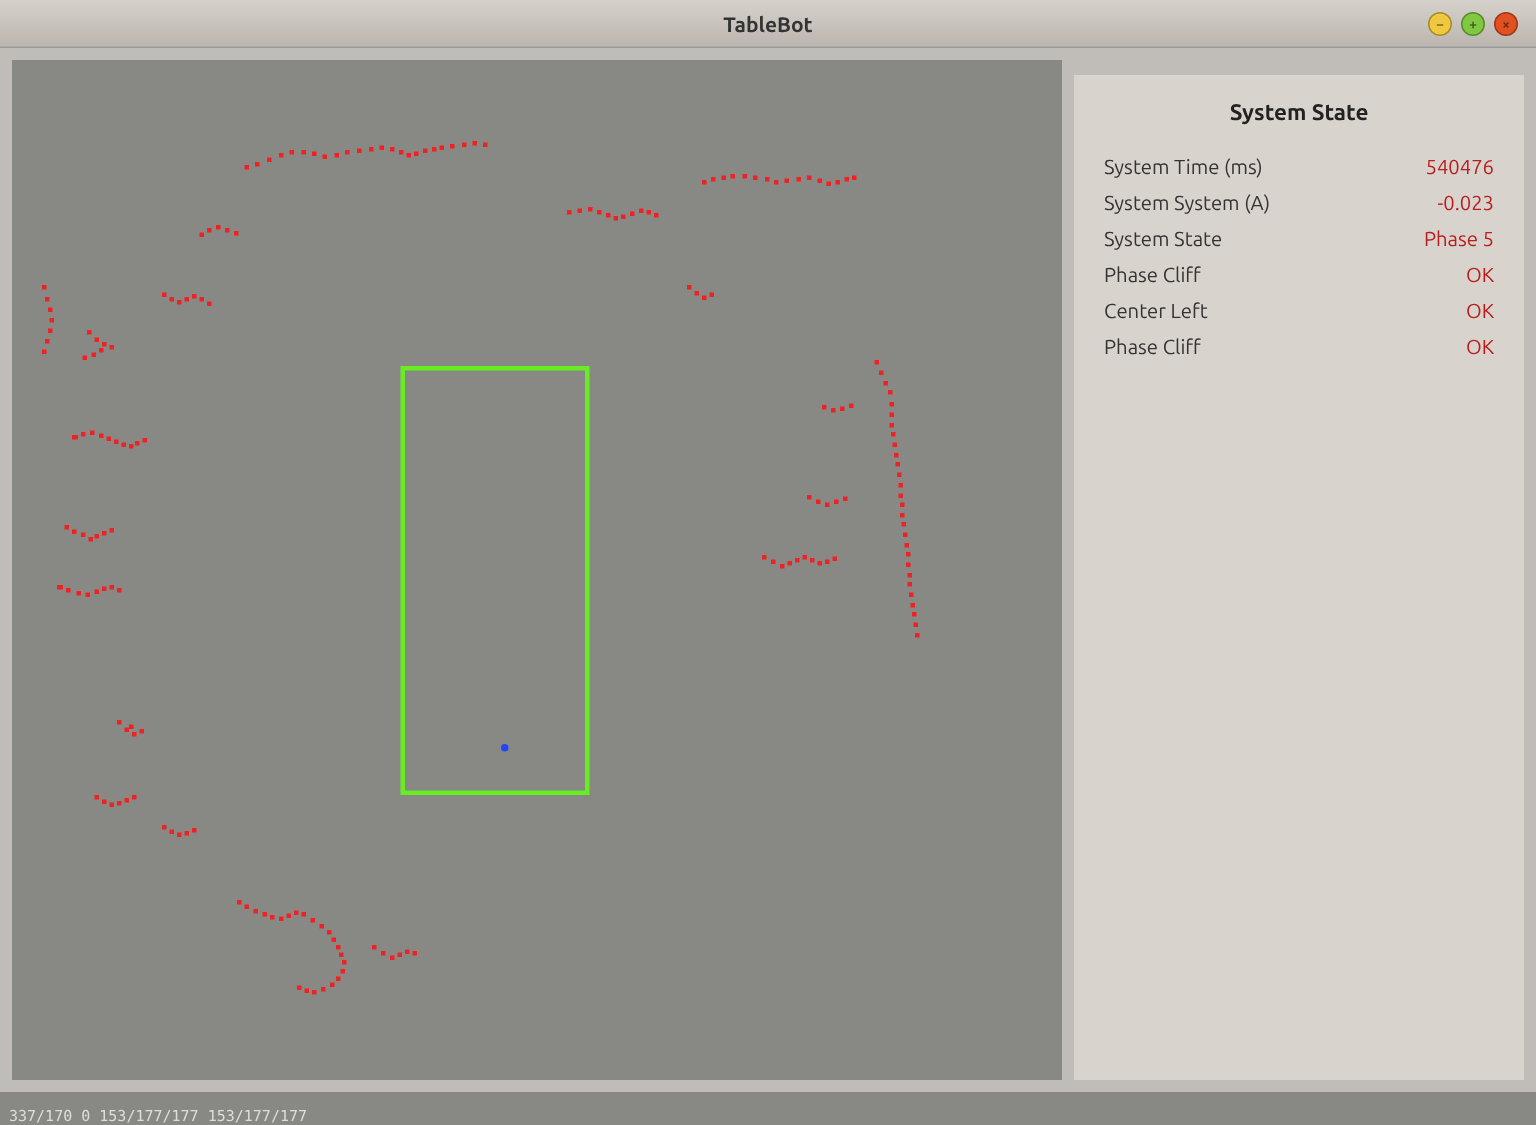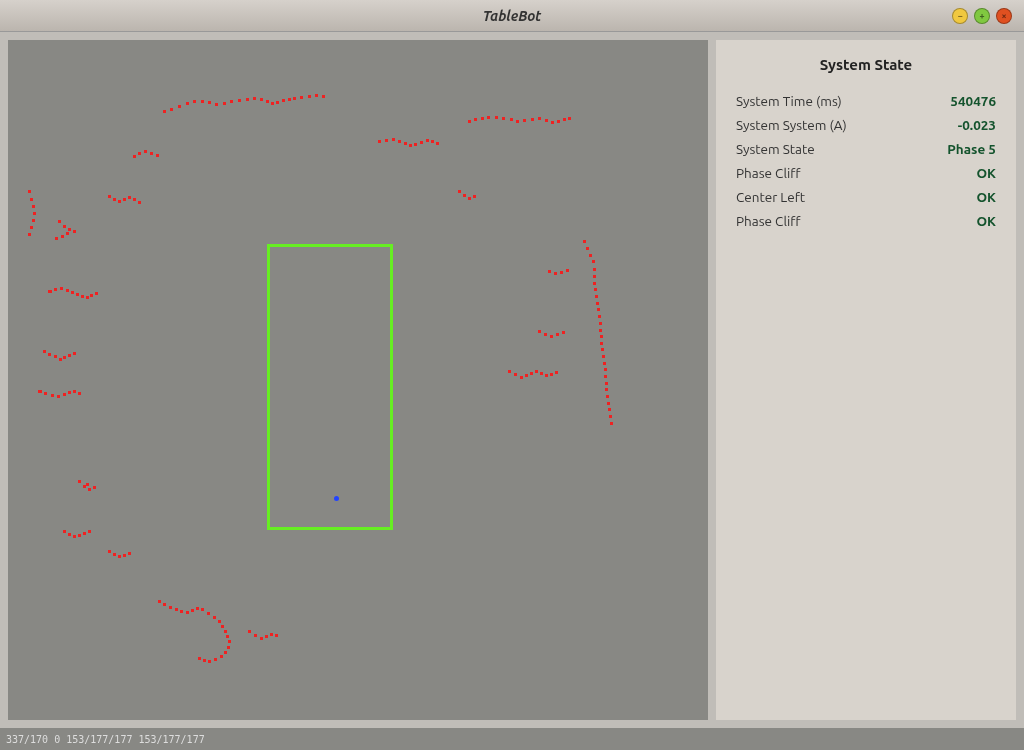"TableBot" .title-bar-title { font-style: italic -> none }
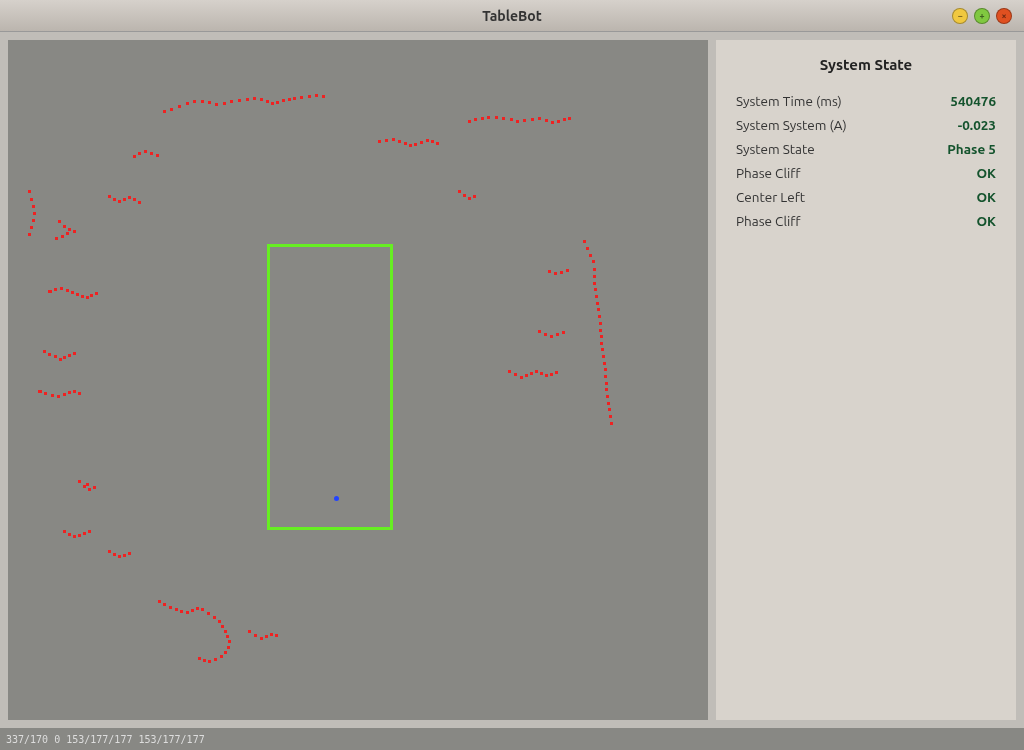"System State" .sidebar { margin: 8px 8px 8px 4px -> 18px 8px 8px 4px }
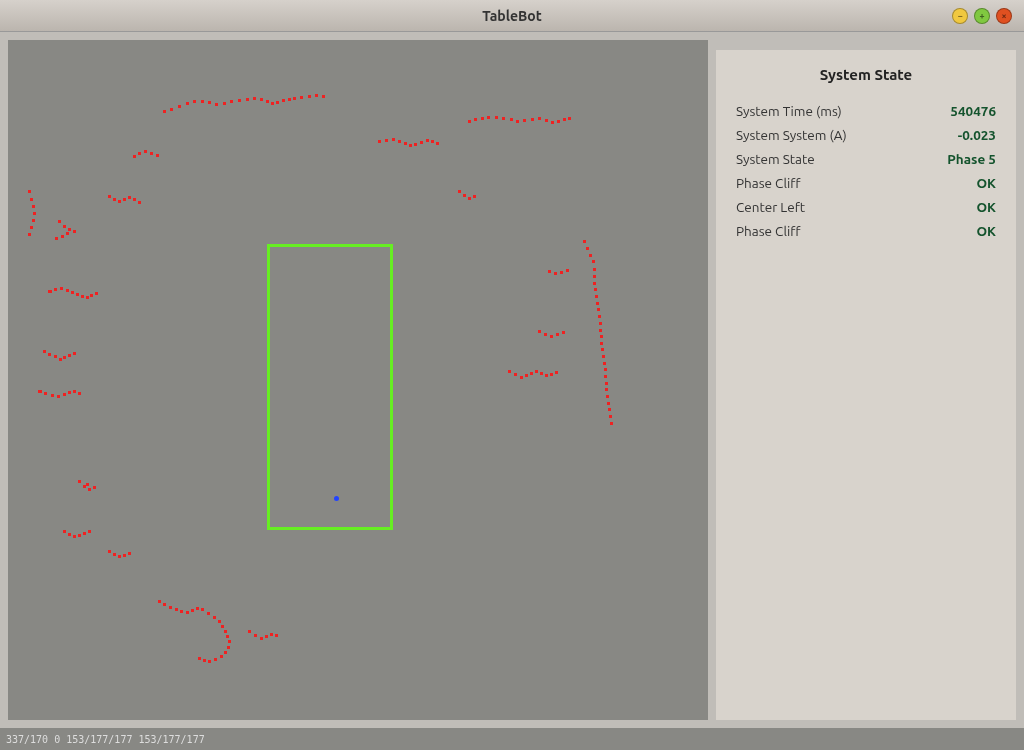"540476" .state-value { color: #14532d -> #b91c1c; font-weight: bold -> normal }
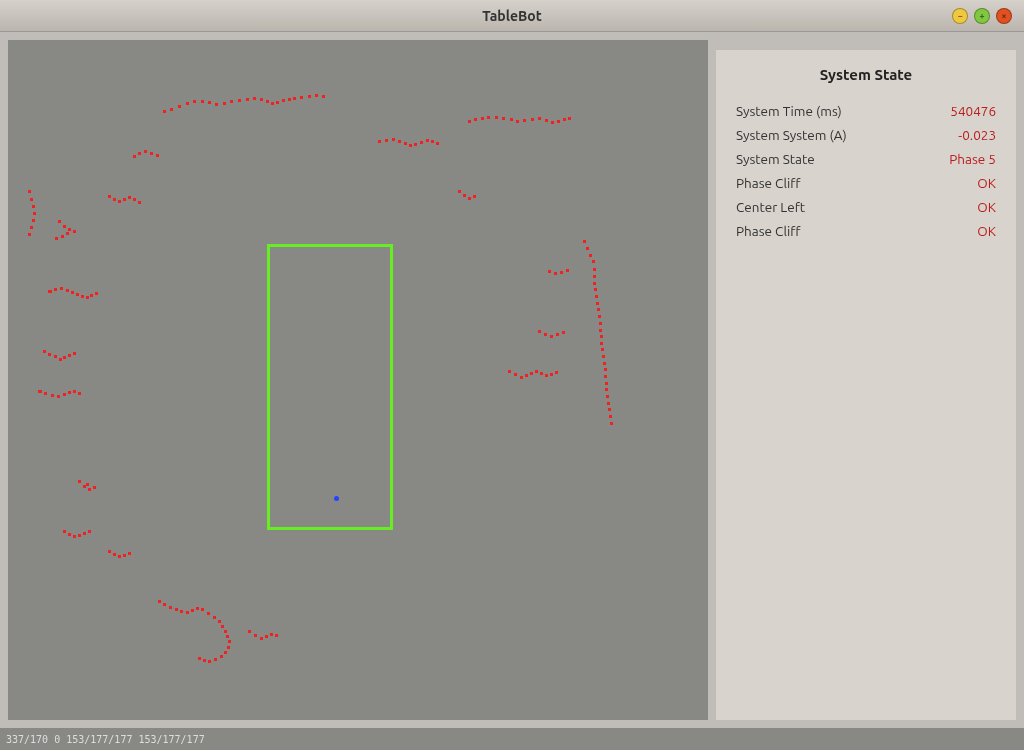"337/170 0 153/177/177 153/177/177" .bottom-bar { align-items: center -> flex-end }
